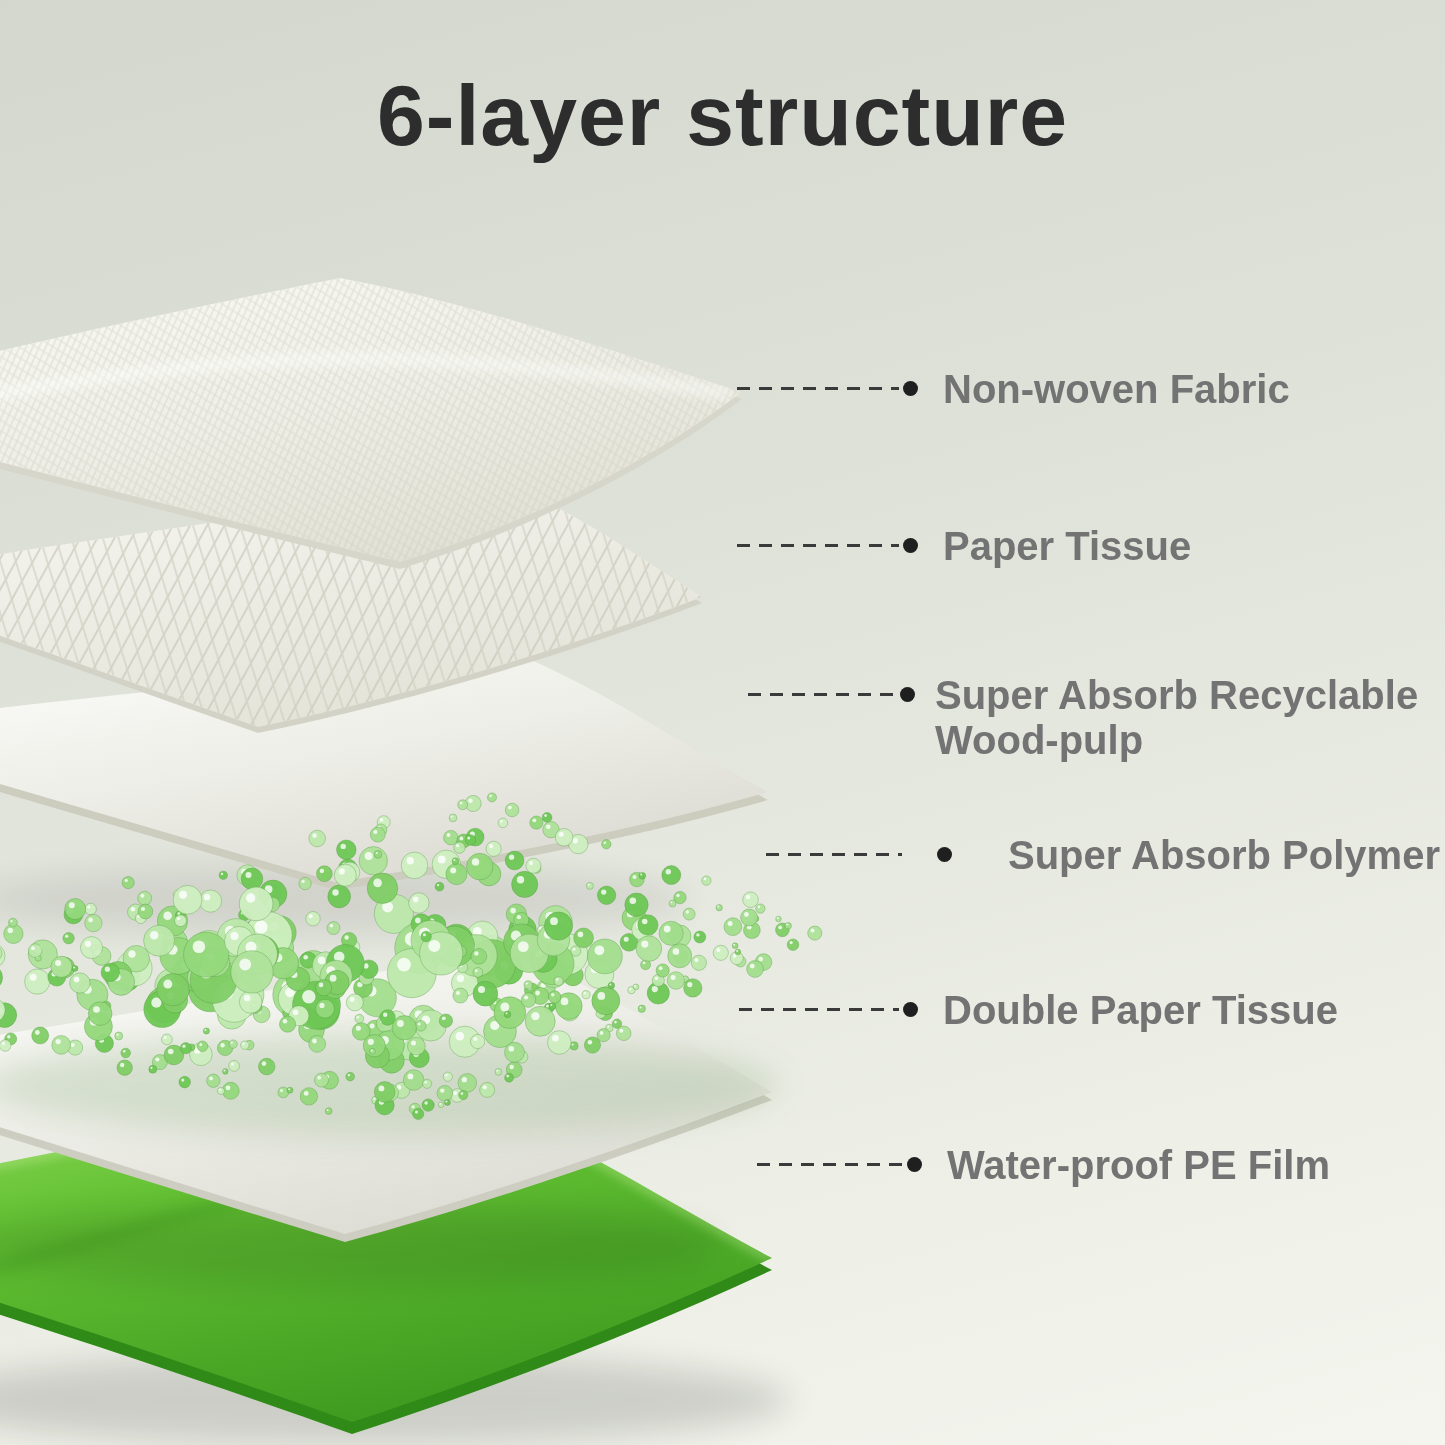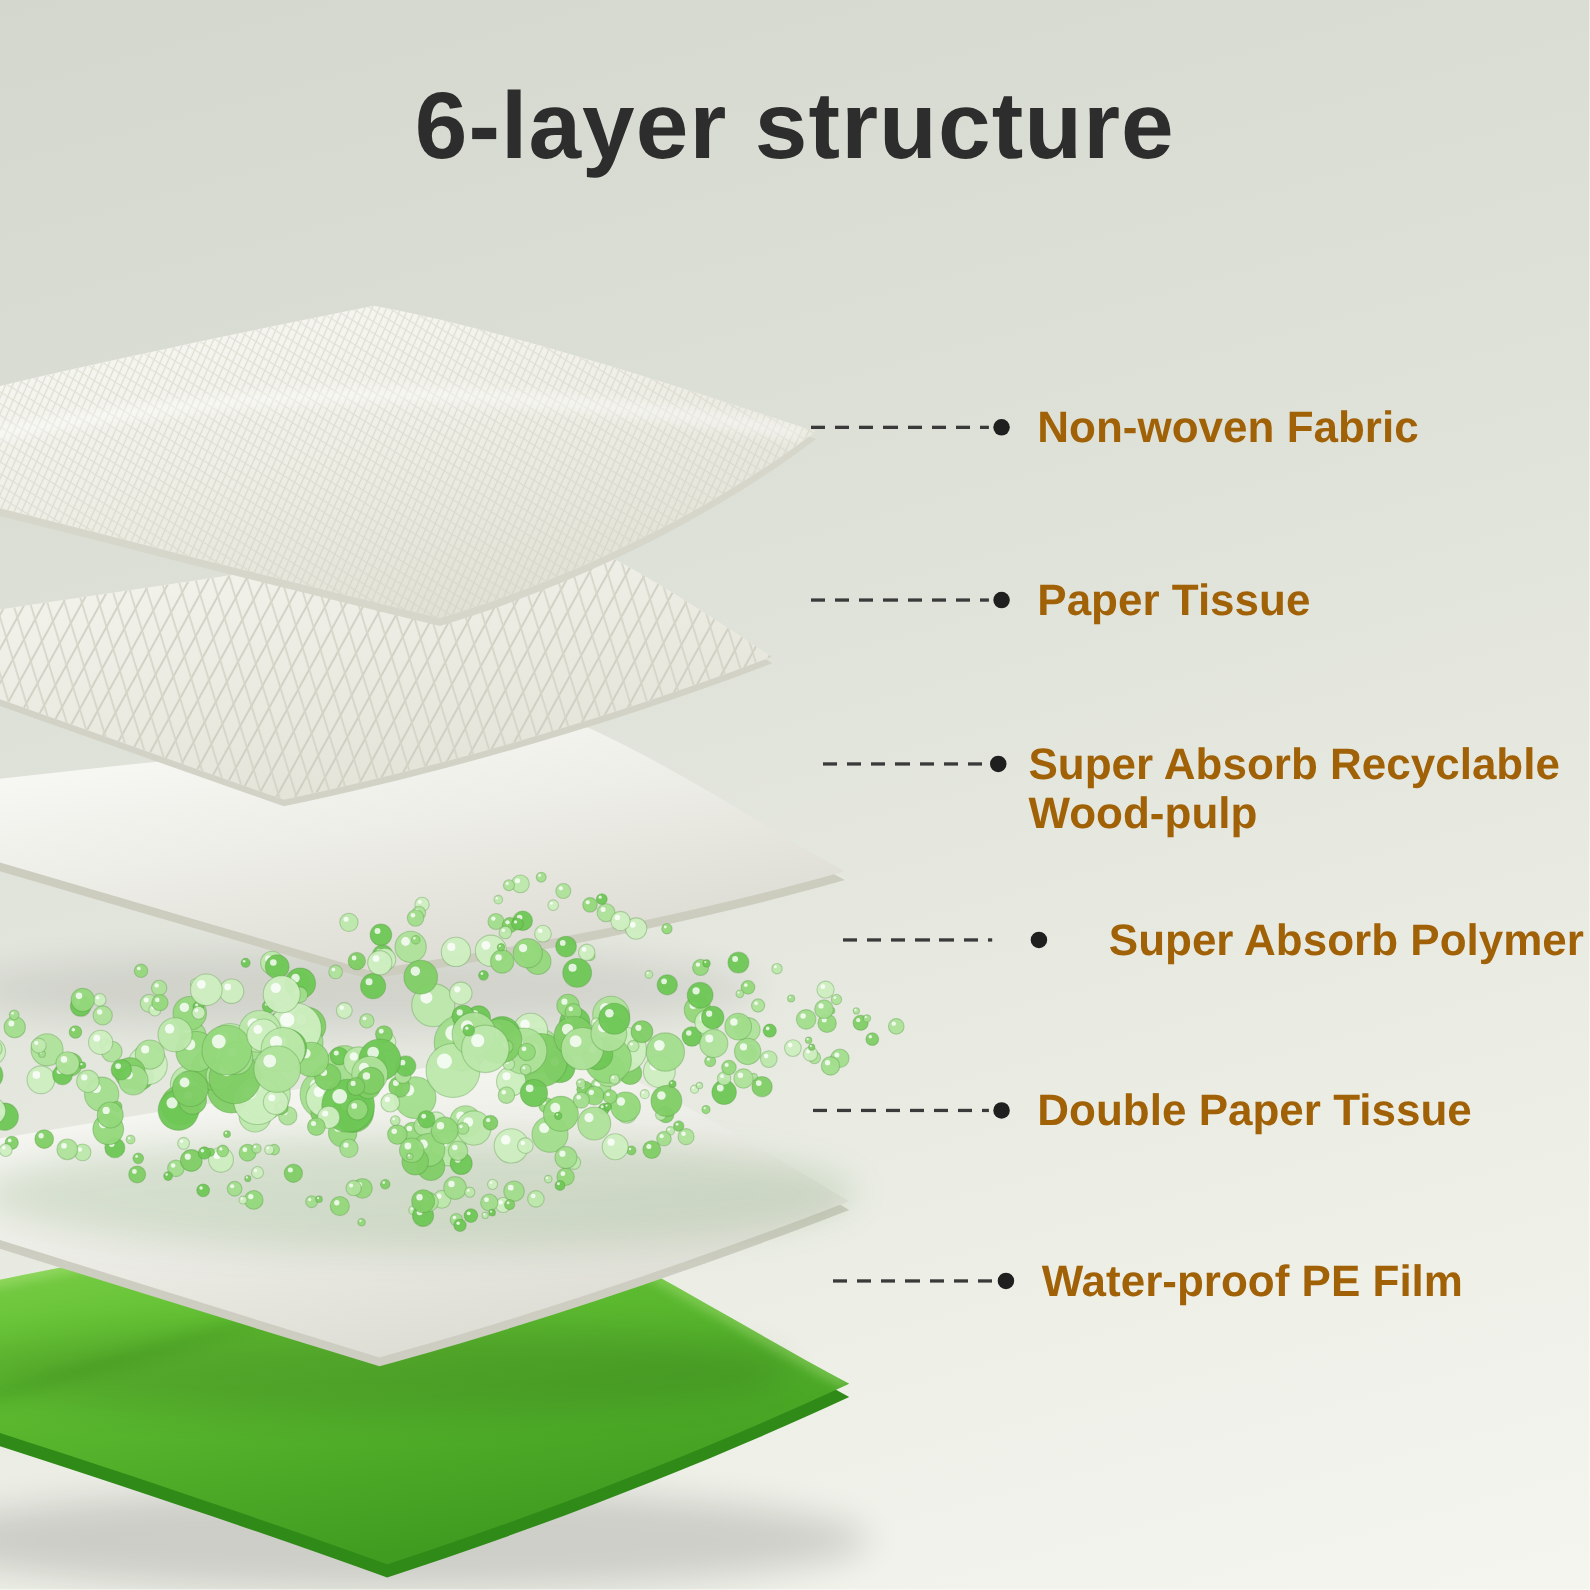"Non-woven Fabric" .lbl { color: #a16207 -> #737373 }
